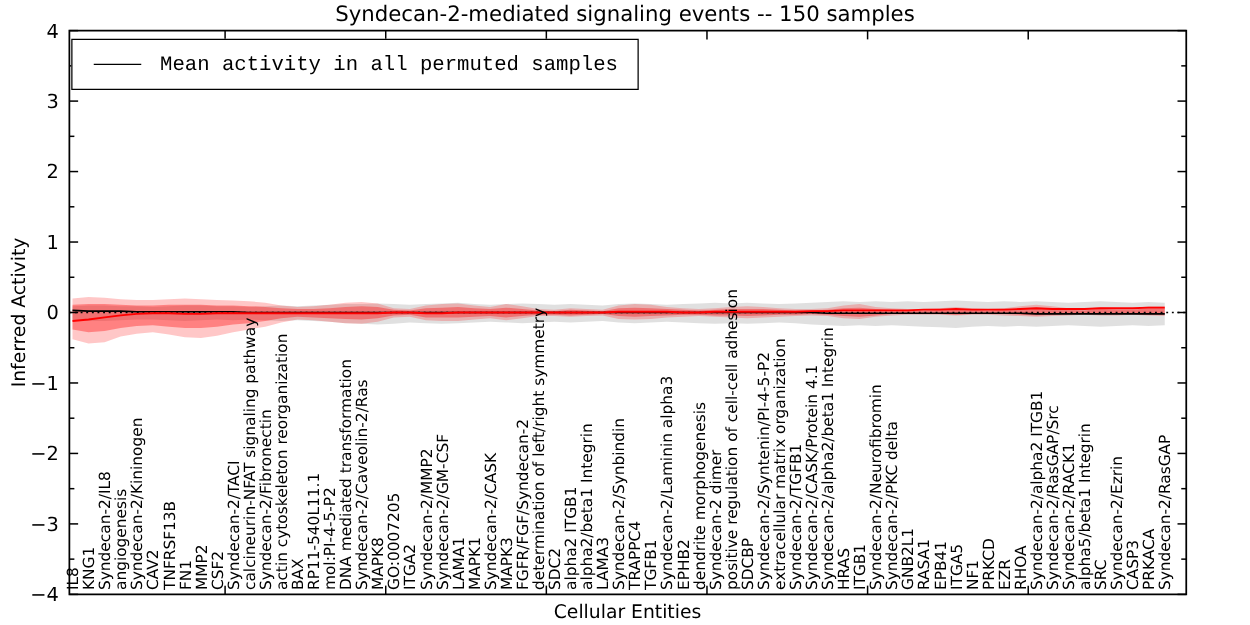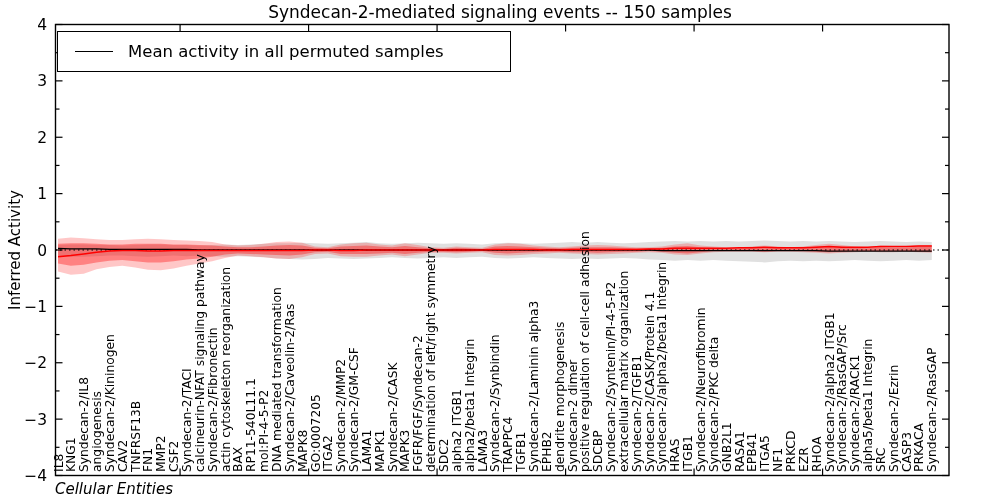"Mean activity in all permuted" .legend-row { font-family: none -> Liberation Mono, monospace }
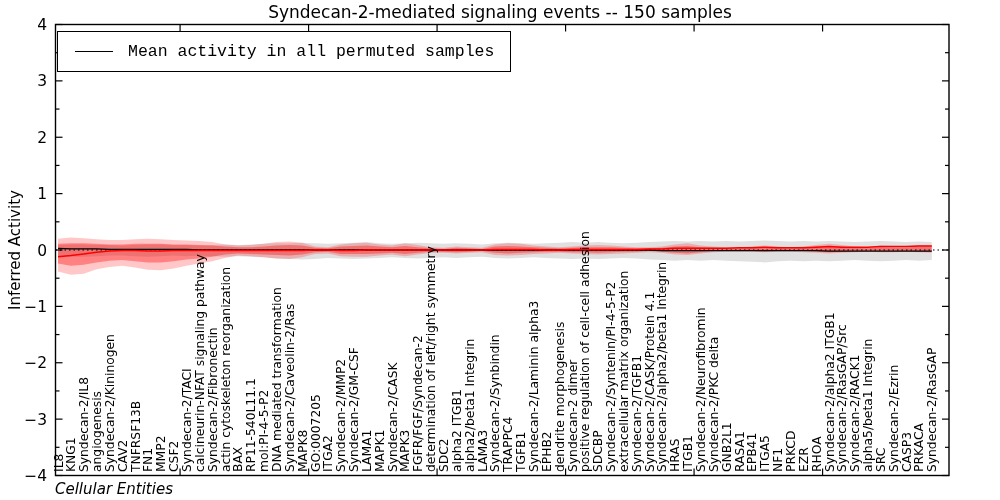"Cellular Entities" .xlabel { font-style: italic -> none; text-align: left -> center }
